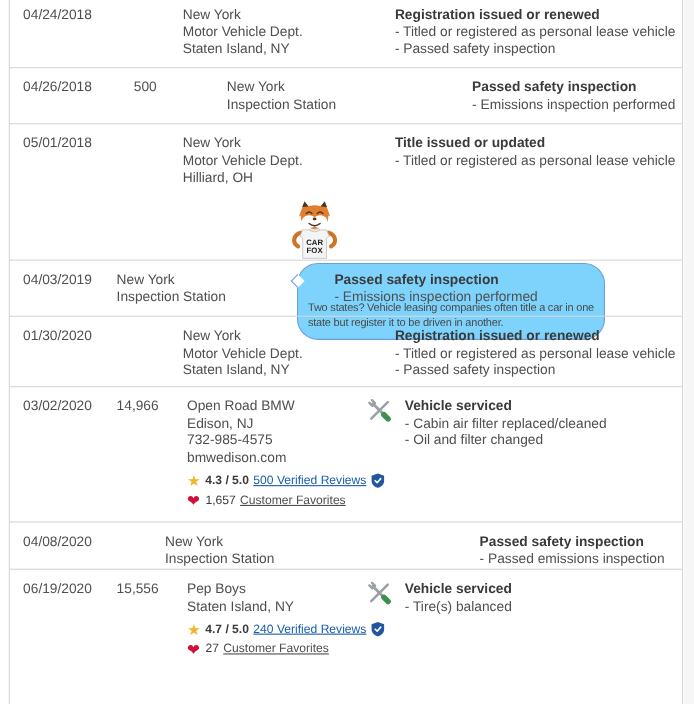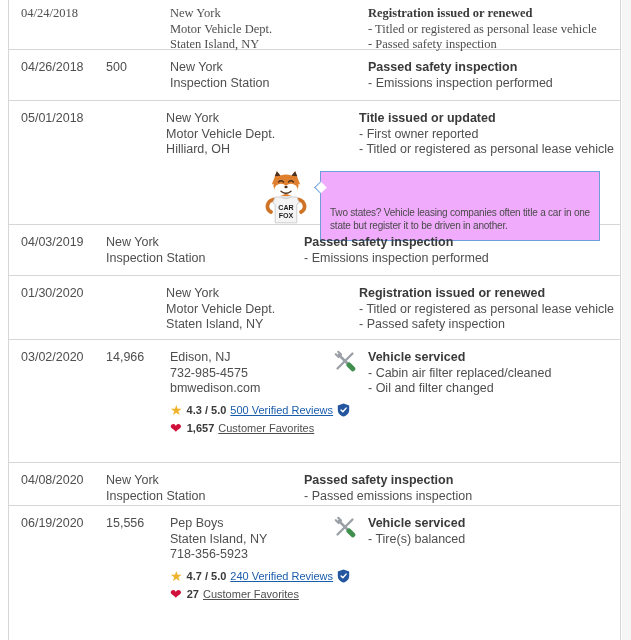"04/24/2018" .row:nth-child(1) { font-family: Liberation Serif, serif -> none; height: 50px -> 62px }
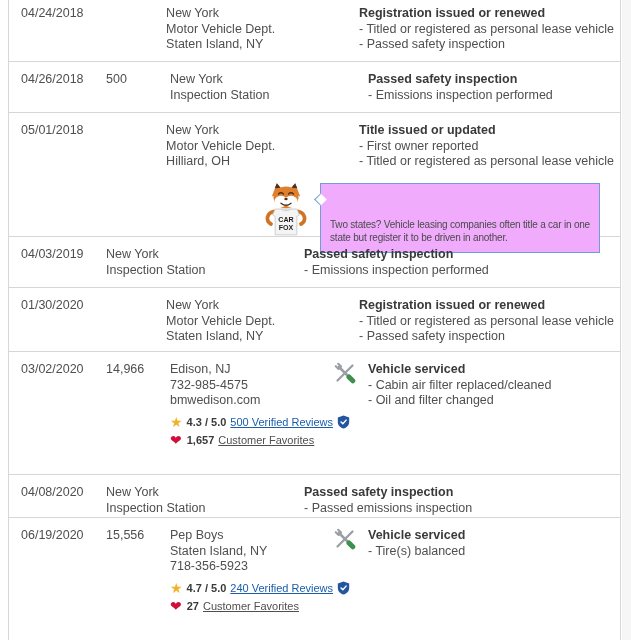"04/26/2018" .row:nth-child(2) { gap: none -> 36px }
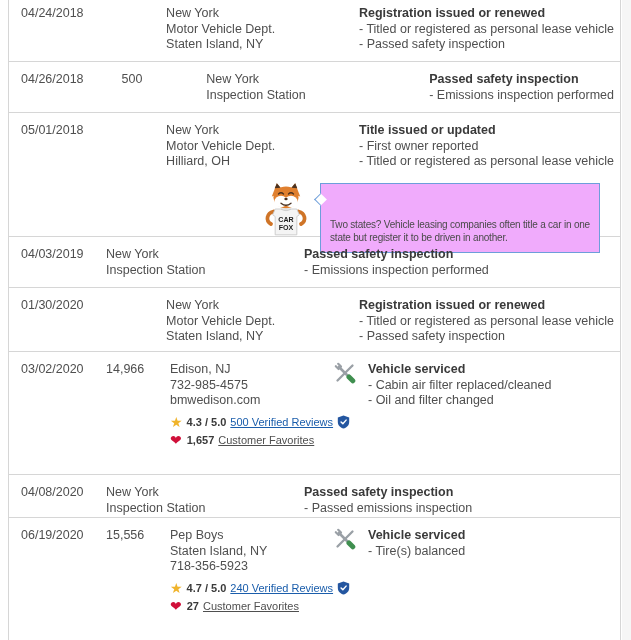"- First owner reported" div.detail-line { html: <div>- First owner reported</div> -> none }
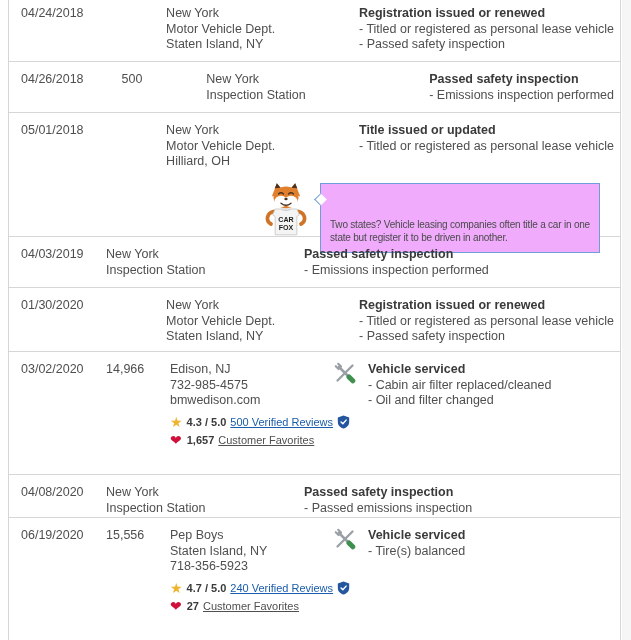"CAR" .fox-note { flex-direction: none -> column }
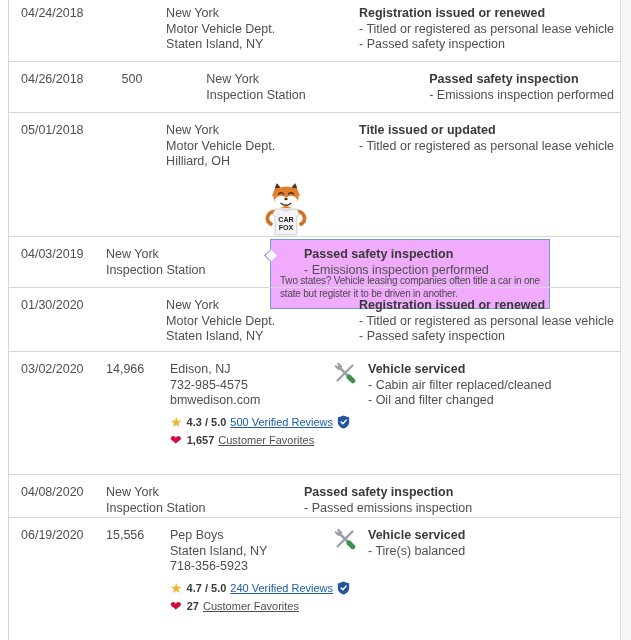"Two states? Vehicle leasing companies" .tooltip-bubble { background: #f0abfc -> #7dd3fc; border-radius: 0 -> 19px }
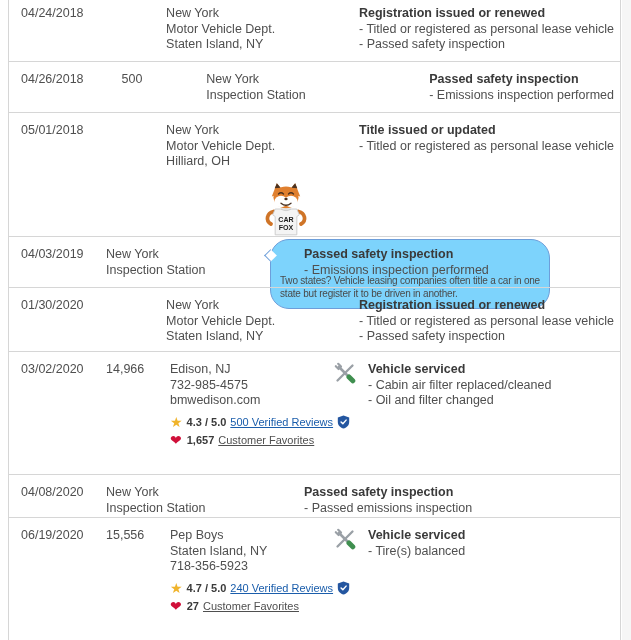"Open Road BMW" div.loc-line { html: none -> <div>Open Road BMW</div> }
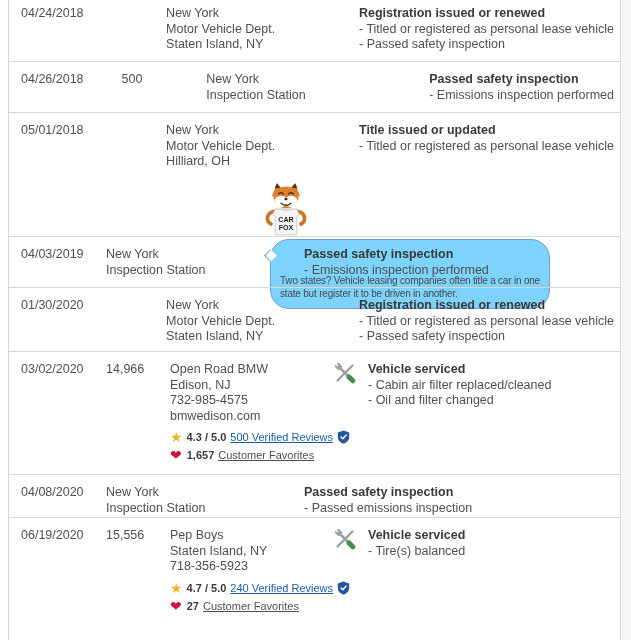"1,657" .fav-count { font-weight: 700 -> 400 }
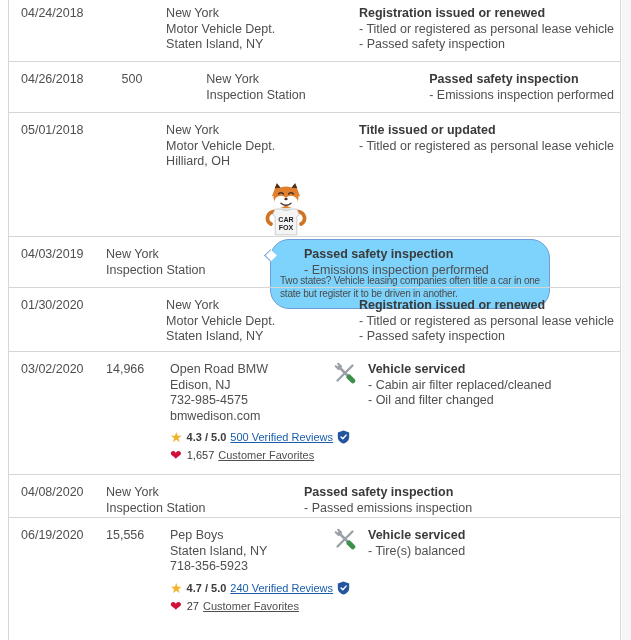"04/08/2020" .row:nth-child(7) { gap: none -> 44px }
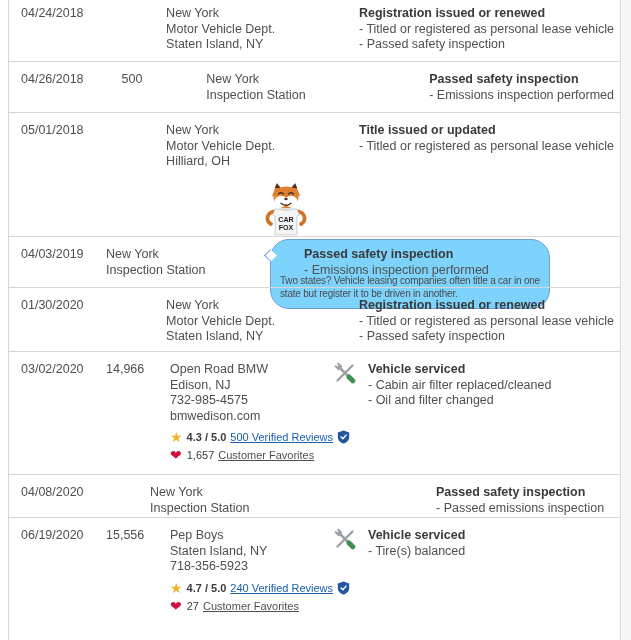"718-356-5923" div.loc-line { html: <div>718-356-5923</div> -> none }
